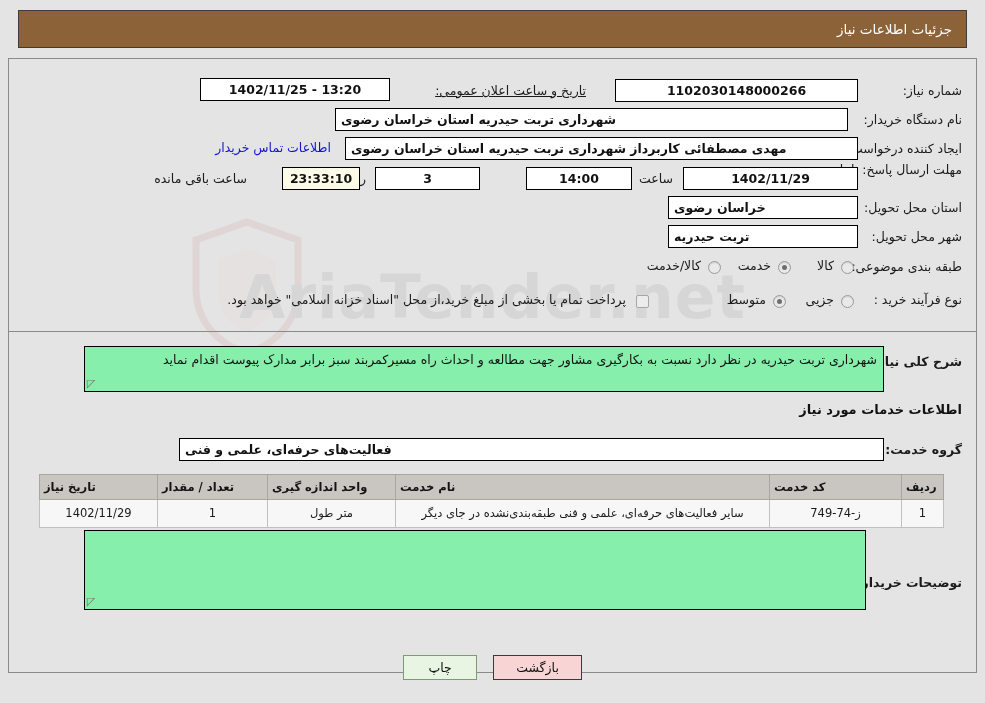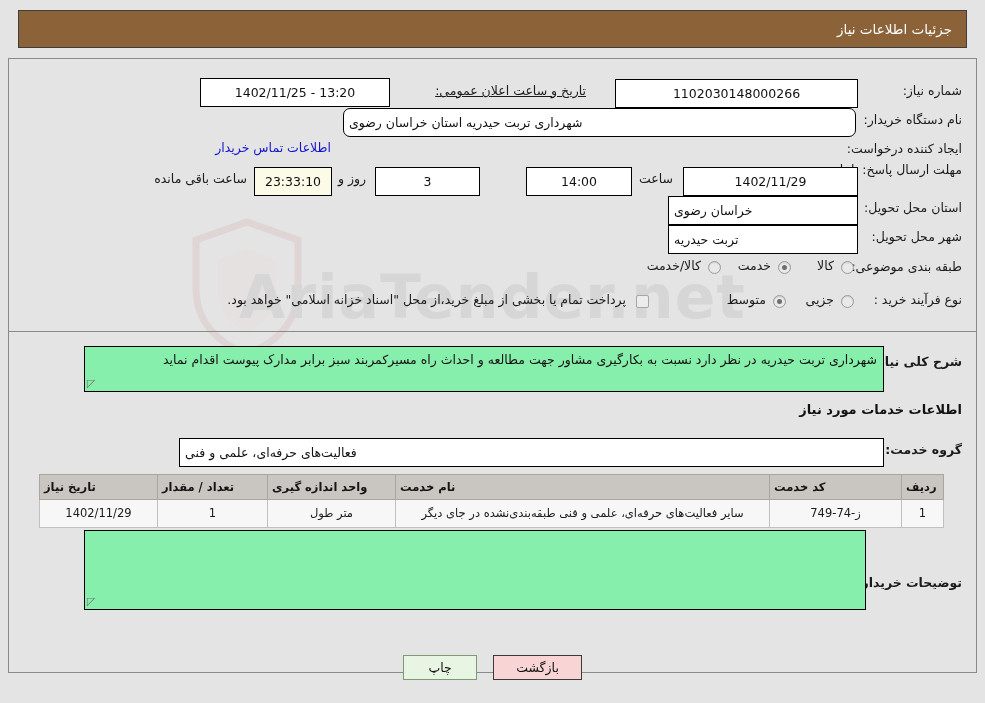"13:20 - 1402/11/25" .fld { font-weight: none -> bold; height: 29px -> 23px }
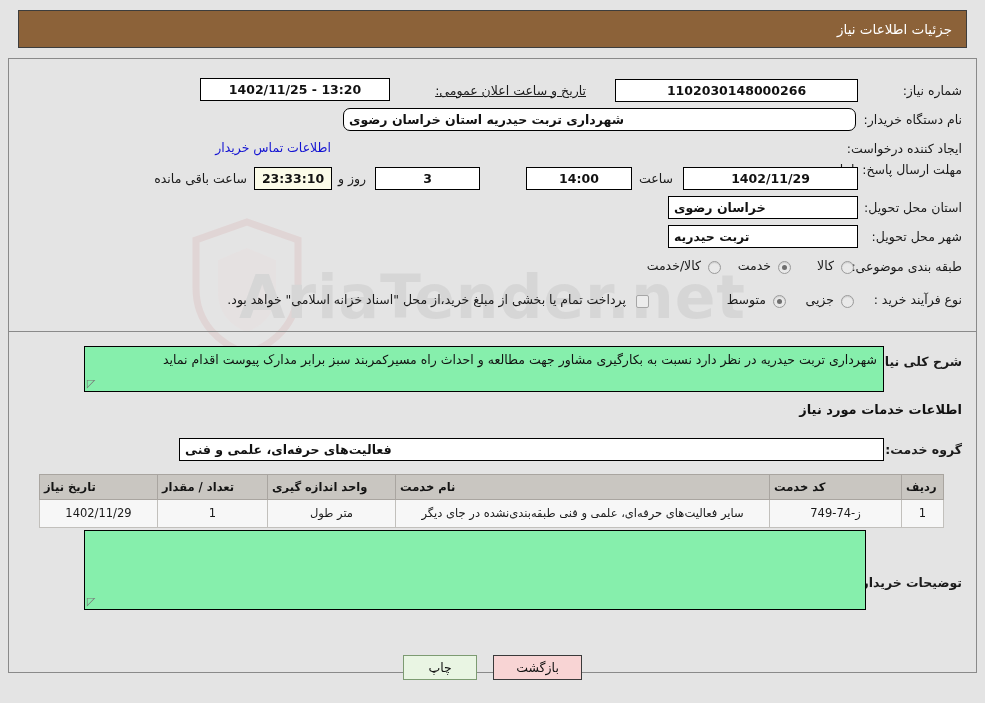"شهرداری تربت حیدریه استان خراسان" div.fld { border-radius: 7px -> none; right: 120px -> 128px }
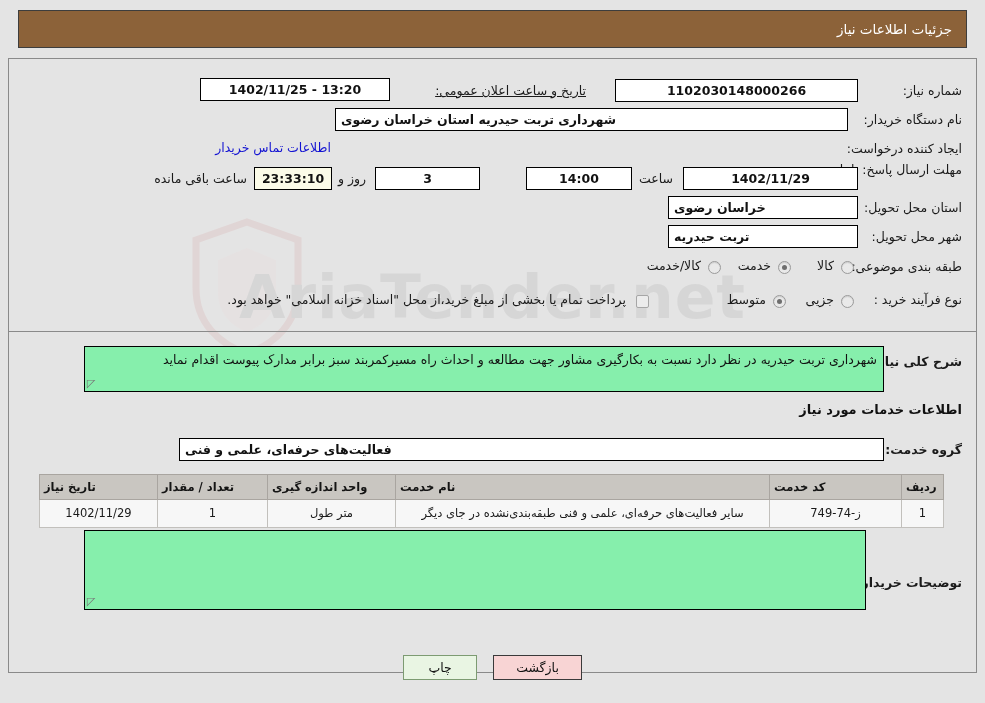"مهدی مصطفائی کاربرداز شهرداری تربت" div.fld { html: none -> <div>مهدی مصطفائی کاربرداز شهرداری تربت حیدریه استان خراسان رضوی</div> }
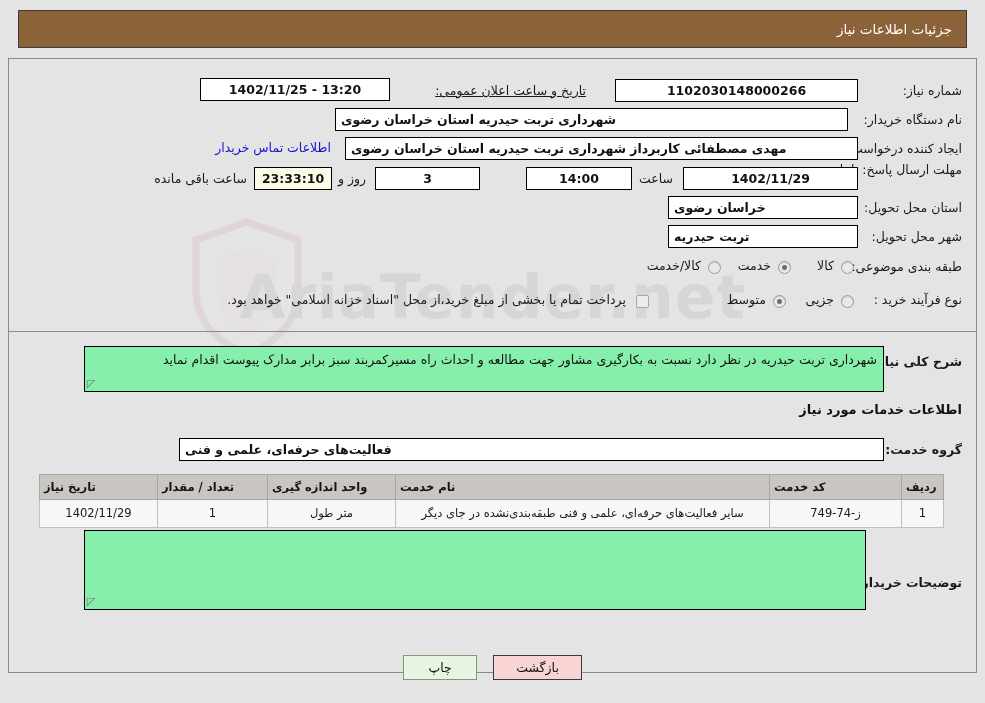"23:33:10" div.fld { right: 644px -> 616px }
